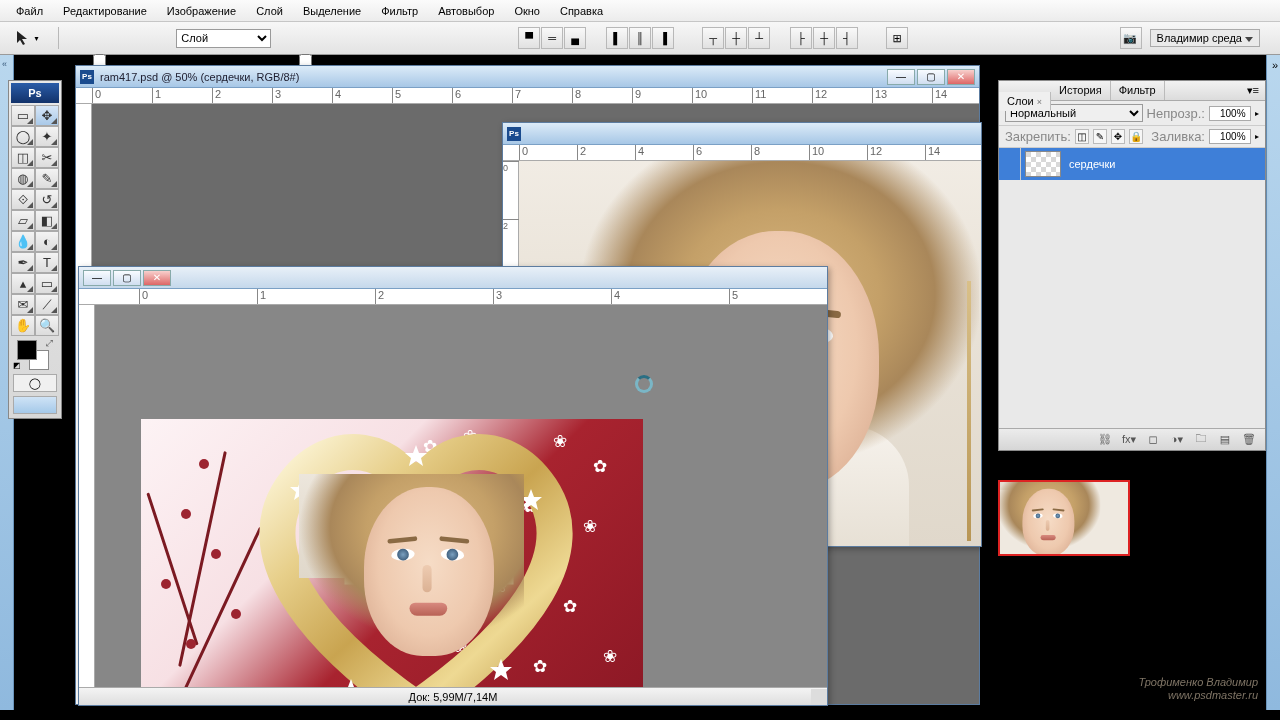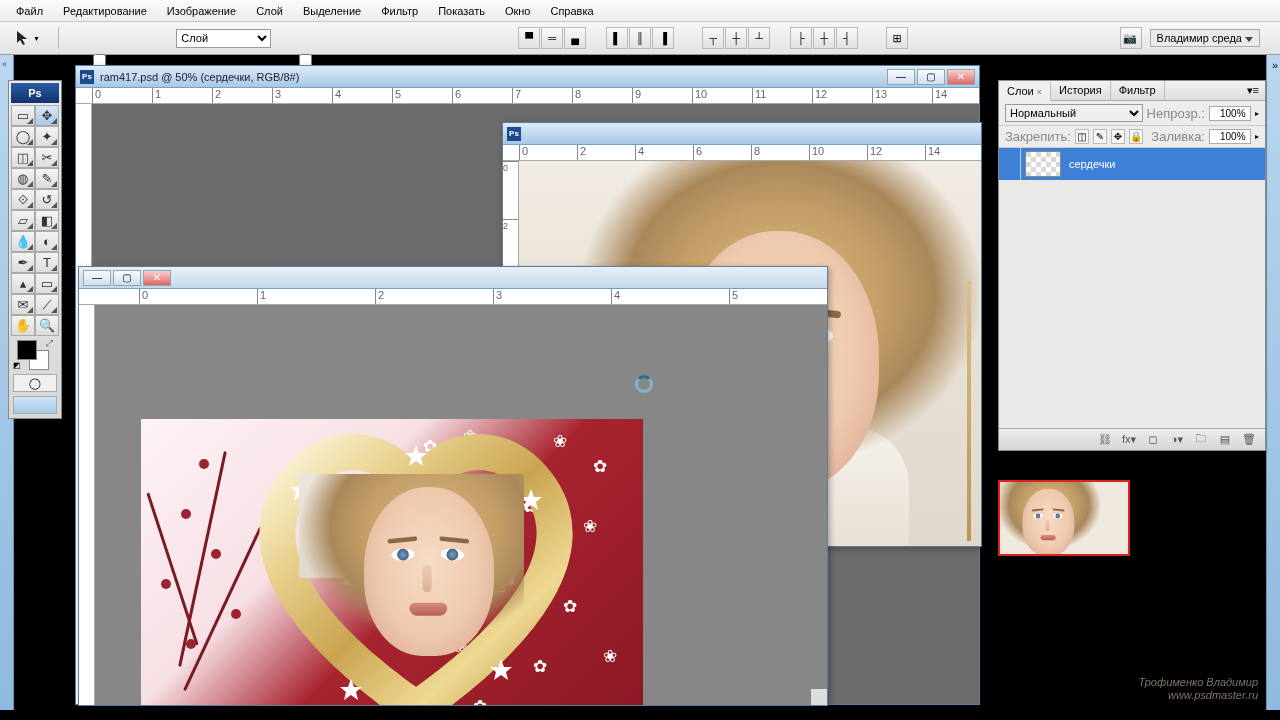"Показать" span { text: Показать -> Автовыбор }
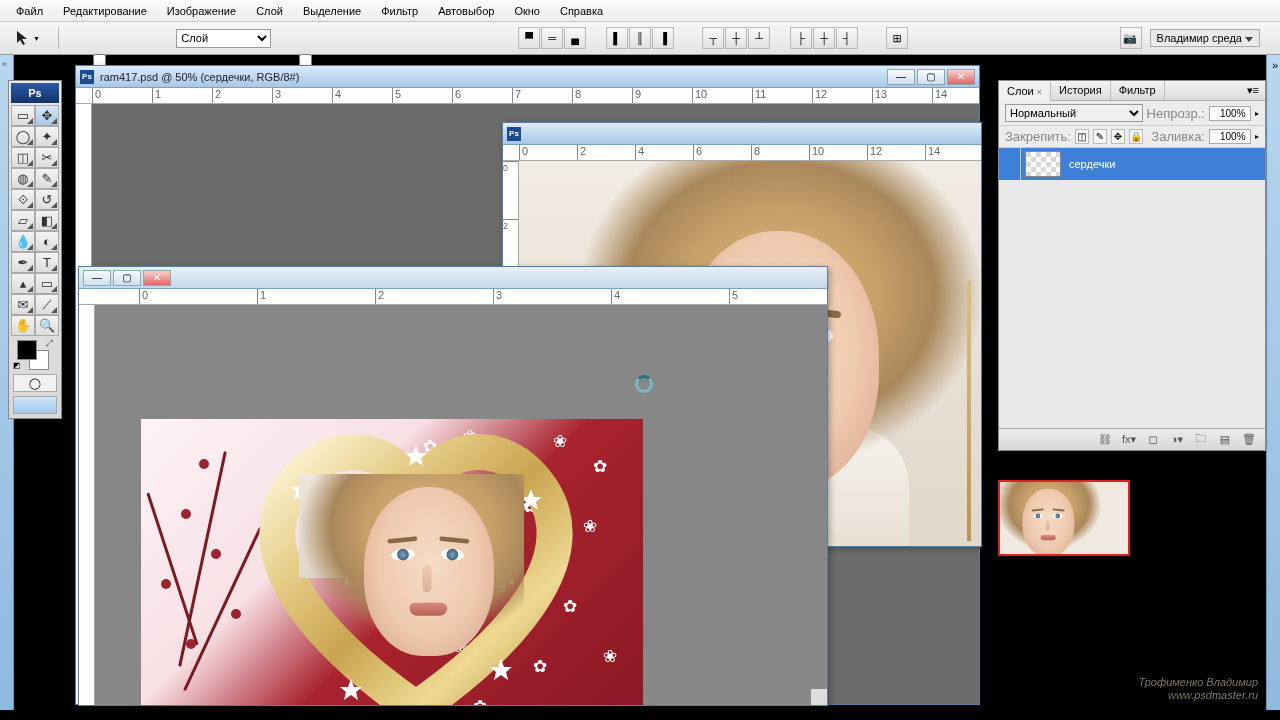"Слои ×" .panel .tab.act { top: 1px -> 11px }
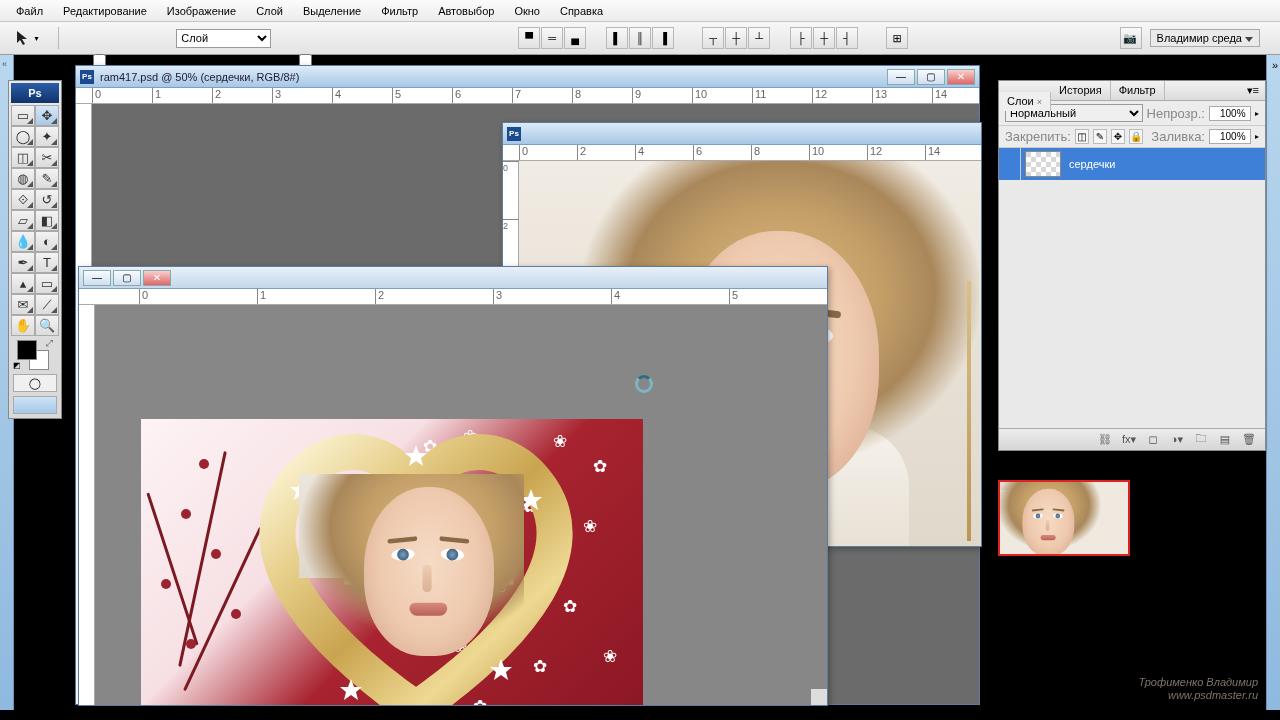"Док: 5,99M/7,14M" div.statusbar { html: none -> <div> <span>Док: 5,99M/7,14M</span> <span>▶</span> </div> }
